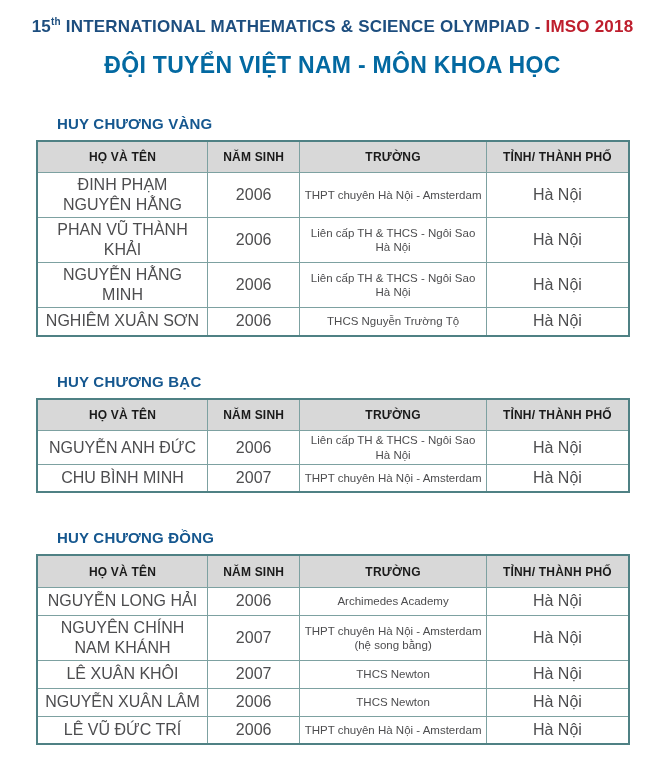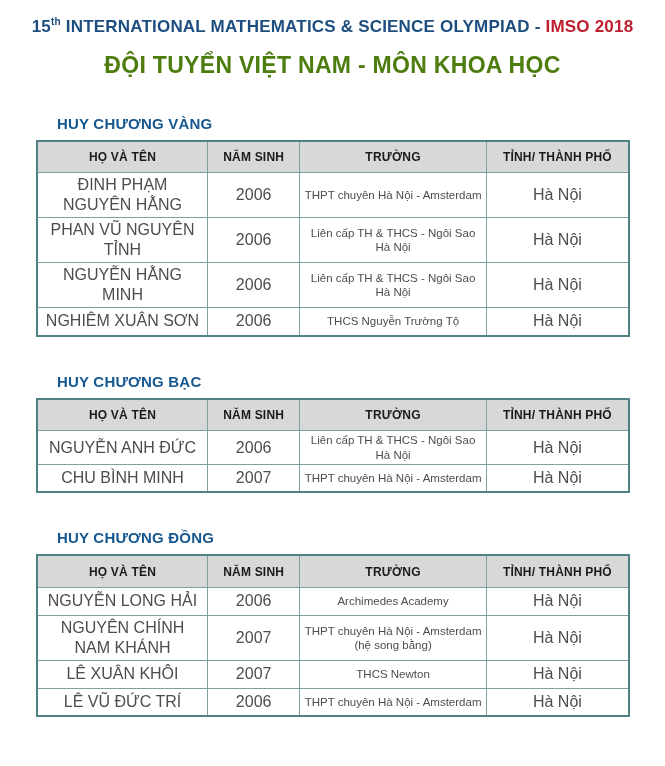"ĐỘI TUYỂN VIỆT NAM -" .team-title { color: #4d7c0f -> #0369a1 }
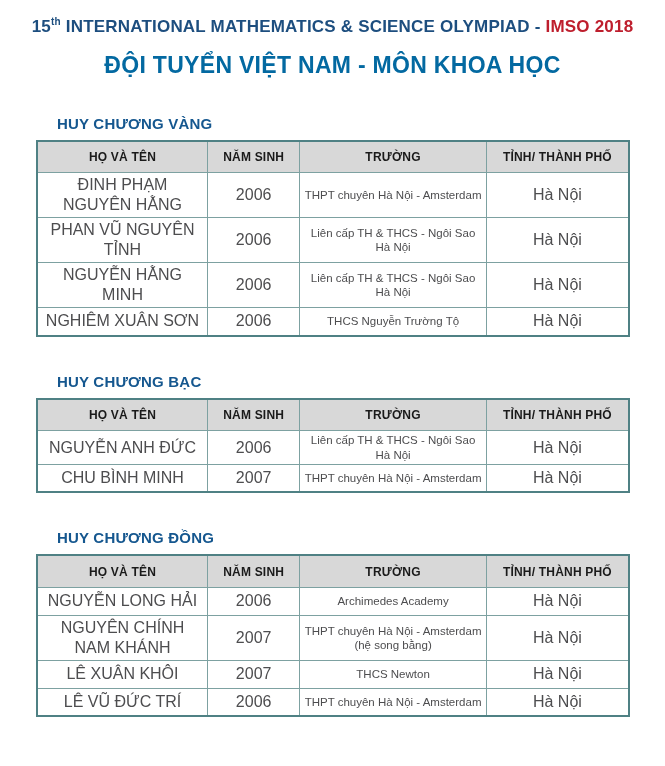"PHAN VŨ NGUYÊN TỈNH" td.col-name { text: NGUYÊN TỈNH -> THÀNH KHẢI }
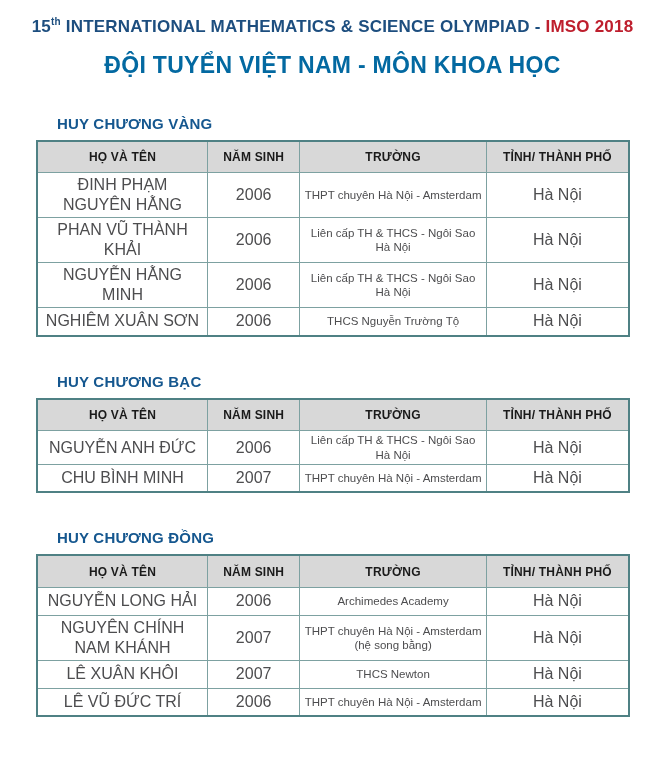"NGUYỄN XUÂN LÂM" tr { html: none -> <tr> <td>NGUYỄN XUÂN LÂM</td> <td>2006</td> <td>THCS Newton</td> <td>Hà Nội</td> </tr> }
